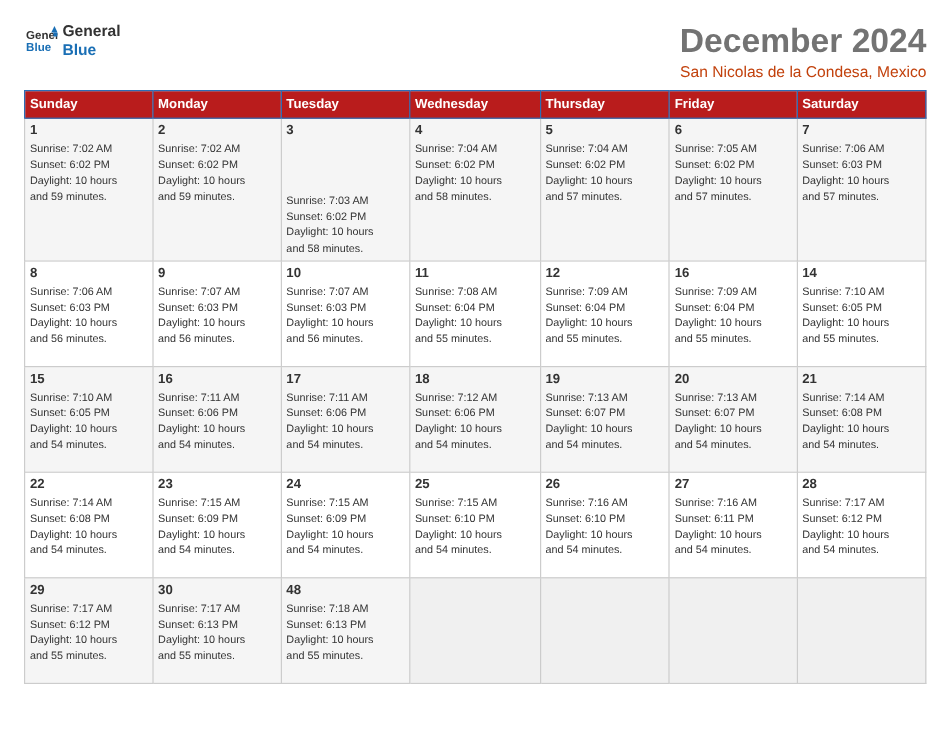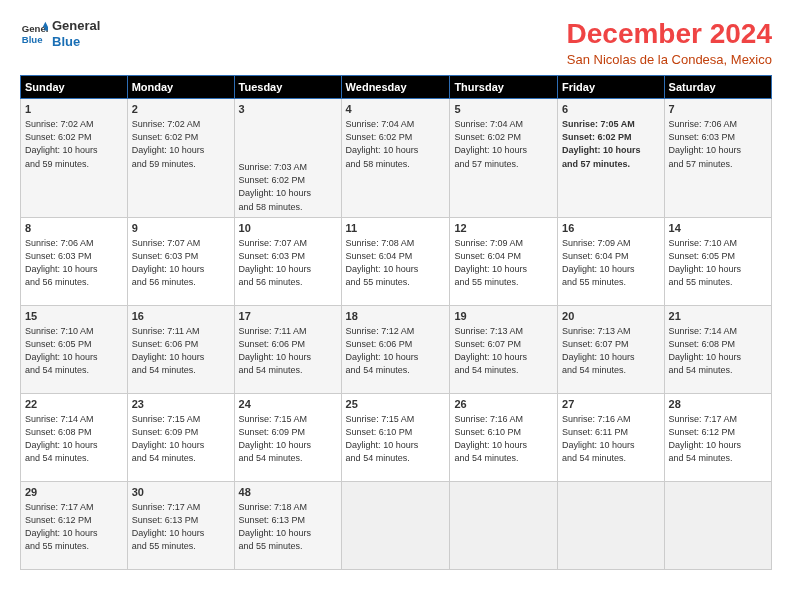"December 2024" .month-title { color: #ef4444 -> #737373 }
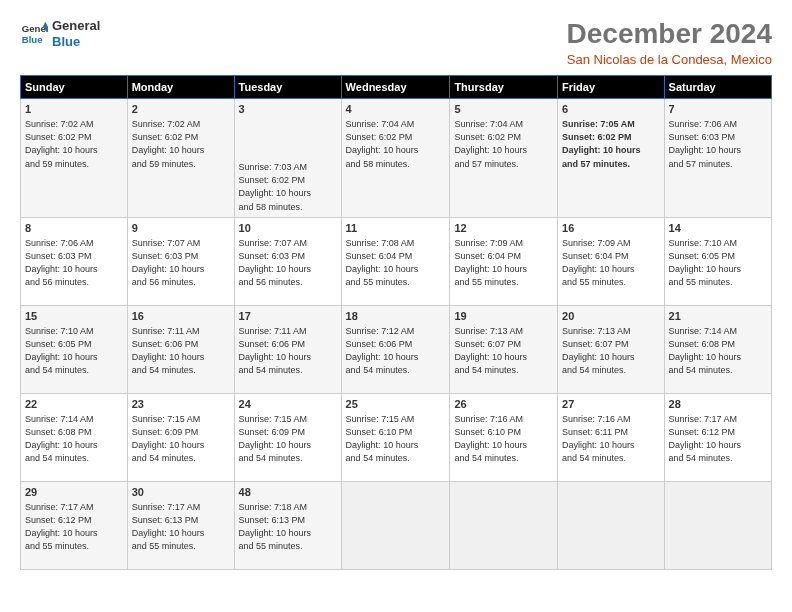"Sunday" .calendar thead tr th { background: #000000 -> #b91c1c }
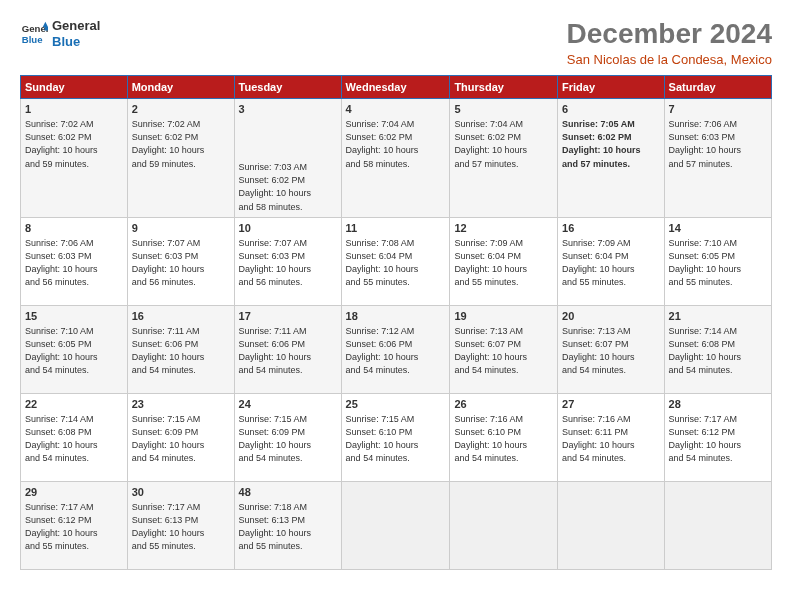"Sunrise: 7:05 AM" div.day-info { font-weight: bold -> none }
